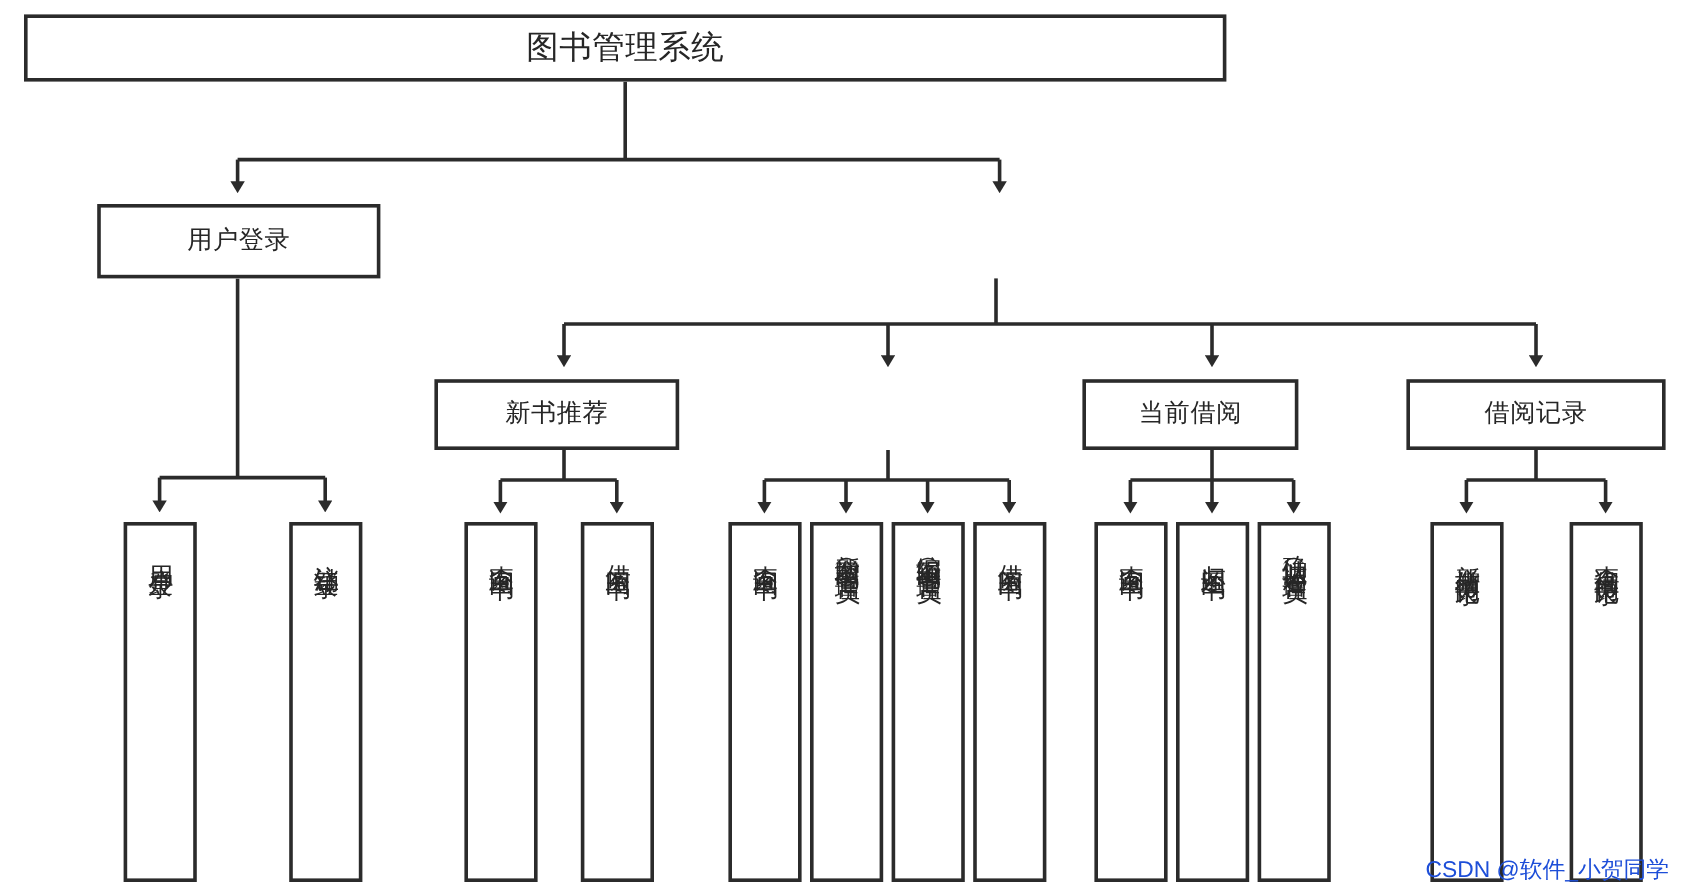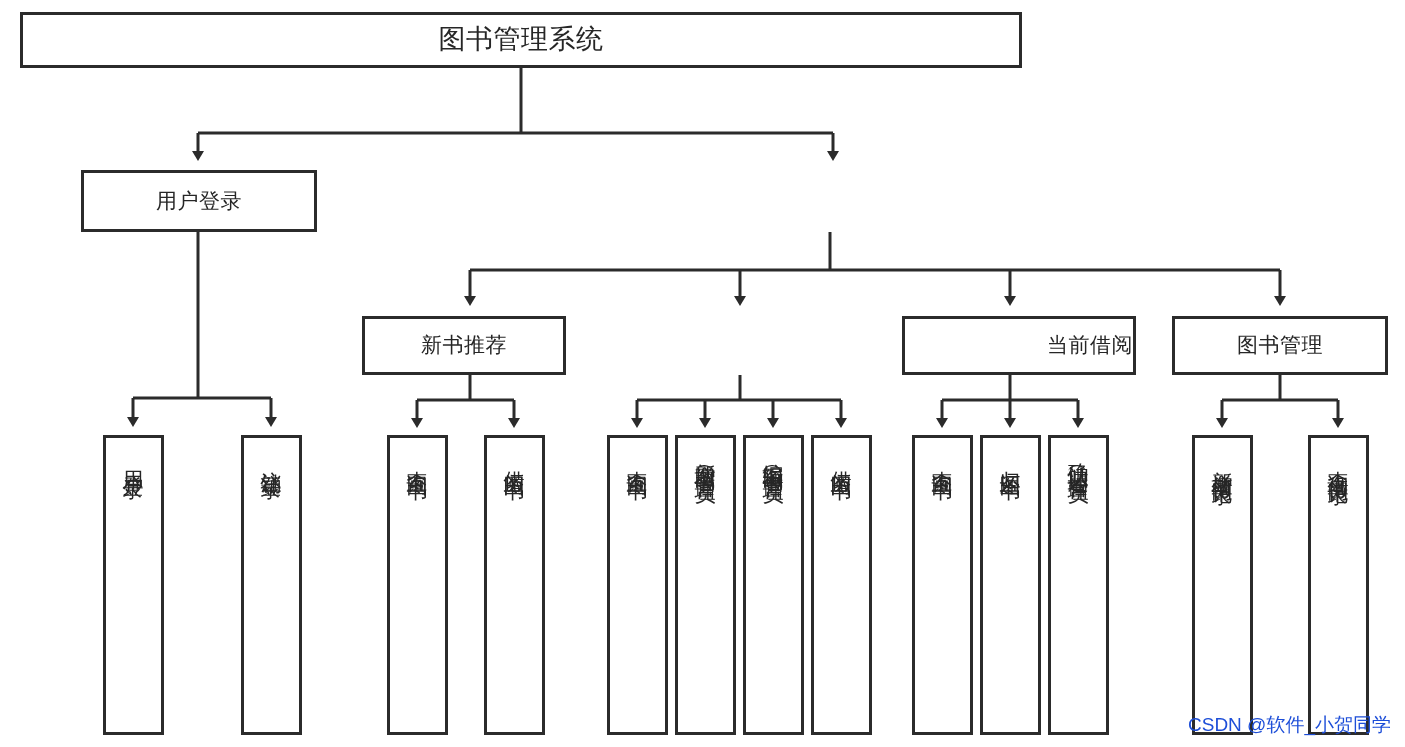"当前借阅" div.node { justify-content: flex-end -> none; width: 234px -> 180px }
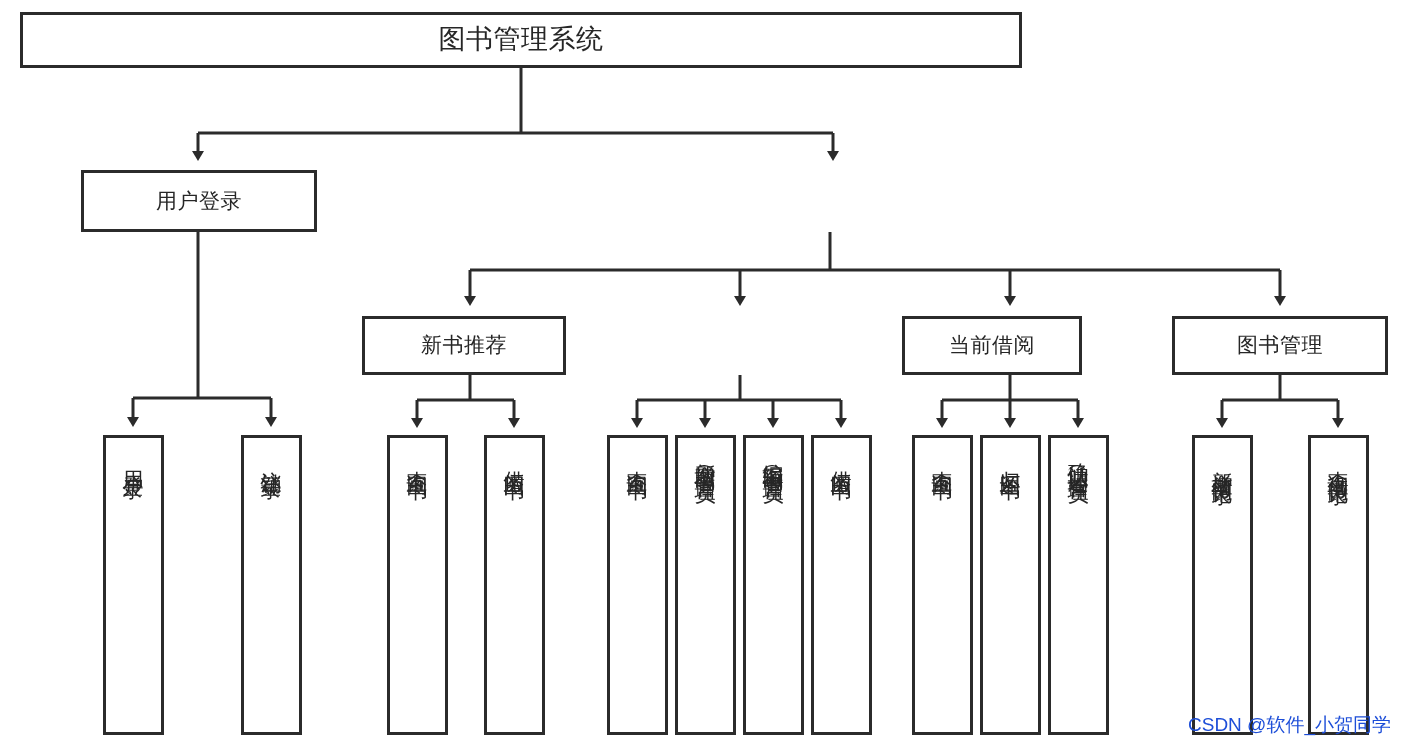"图书管理" span.lbl { text: 图书管理 -> 借阅记录 }
